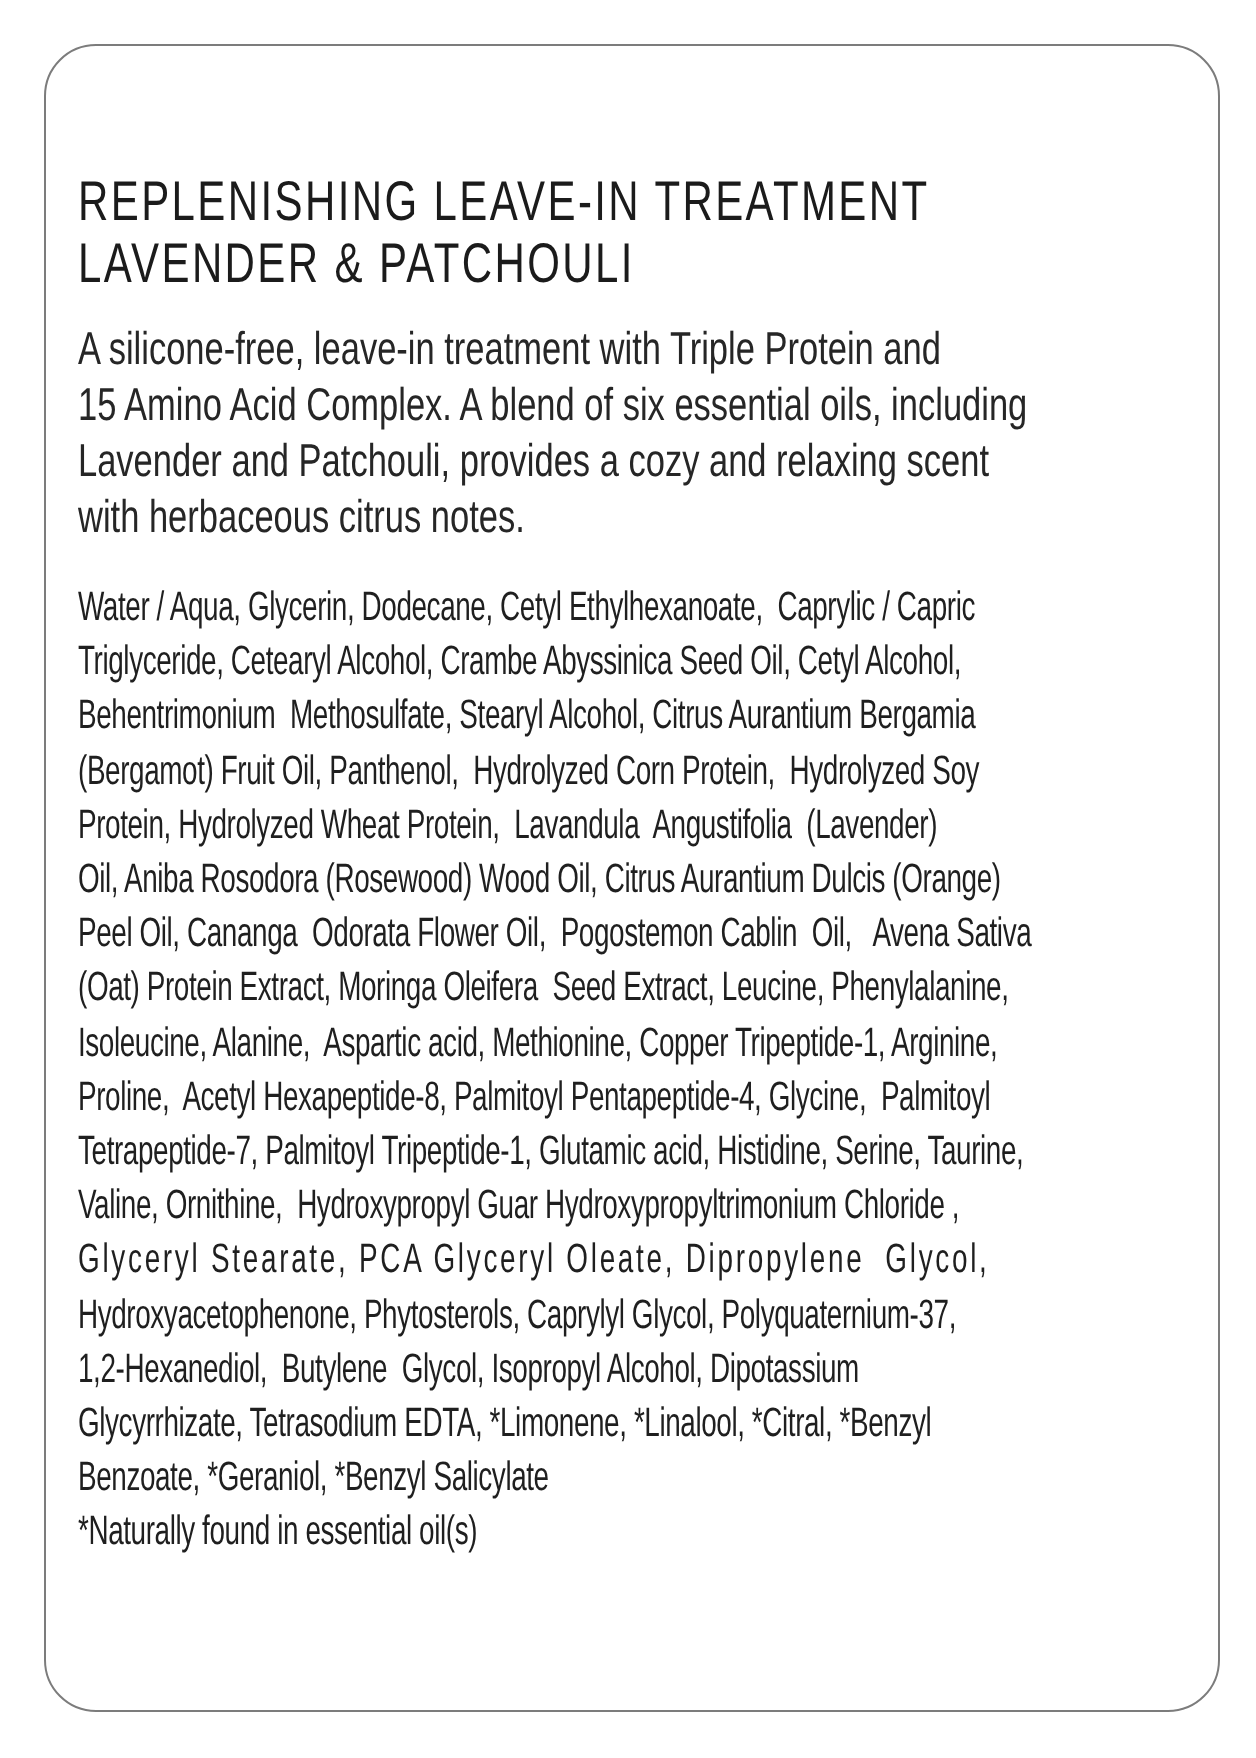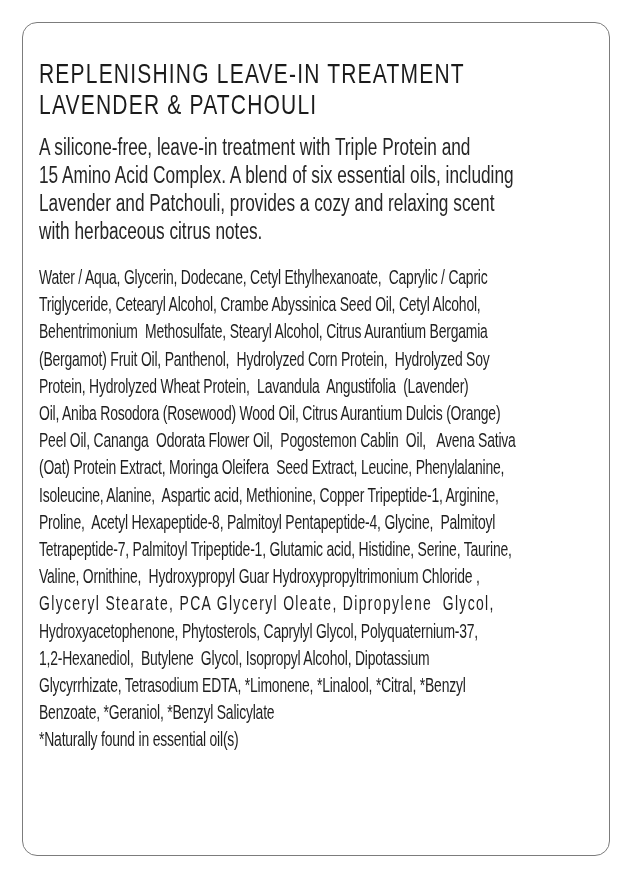"REPLENISHING LEAVE-IN TREATMENT" .label-card { border-radius: 15px -> 26px; padding: 36px 12px 0 16px -> 63px 12px 0 16px }
